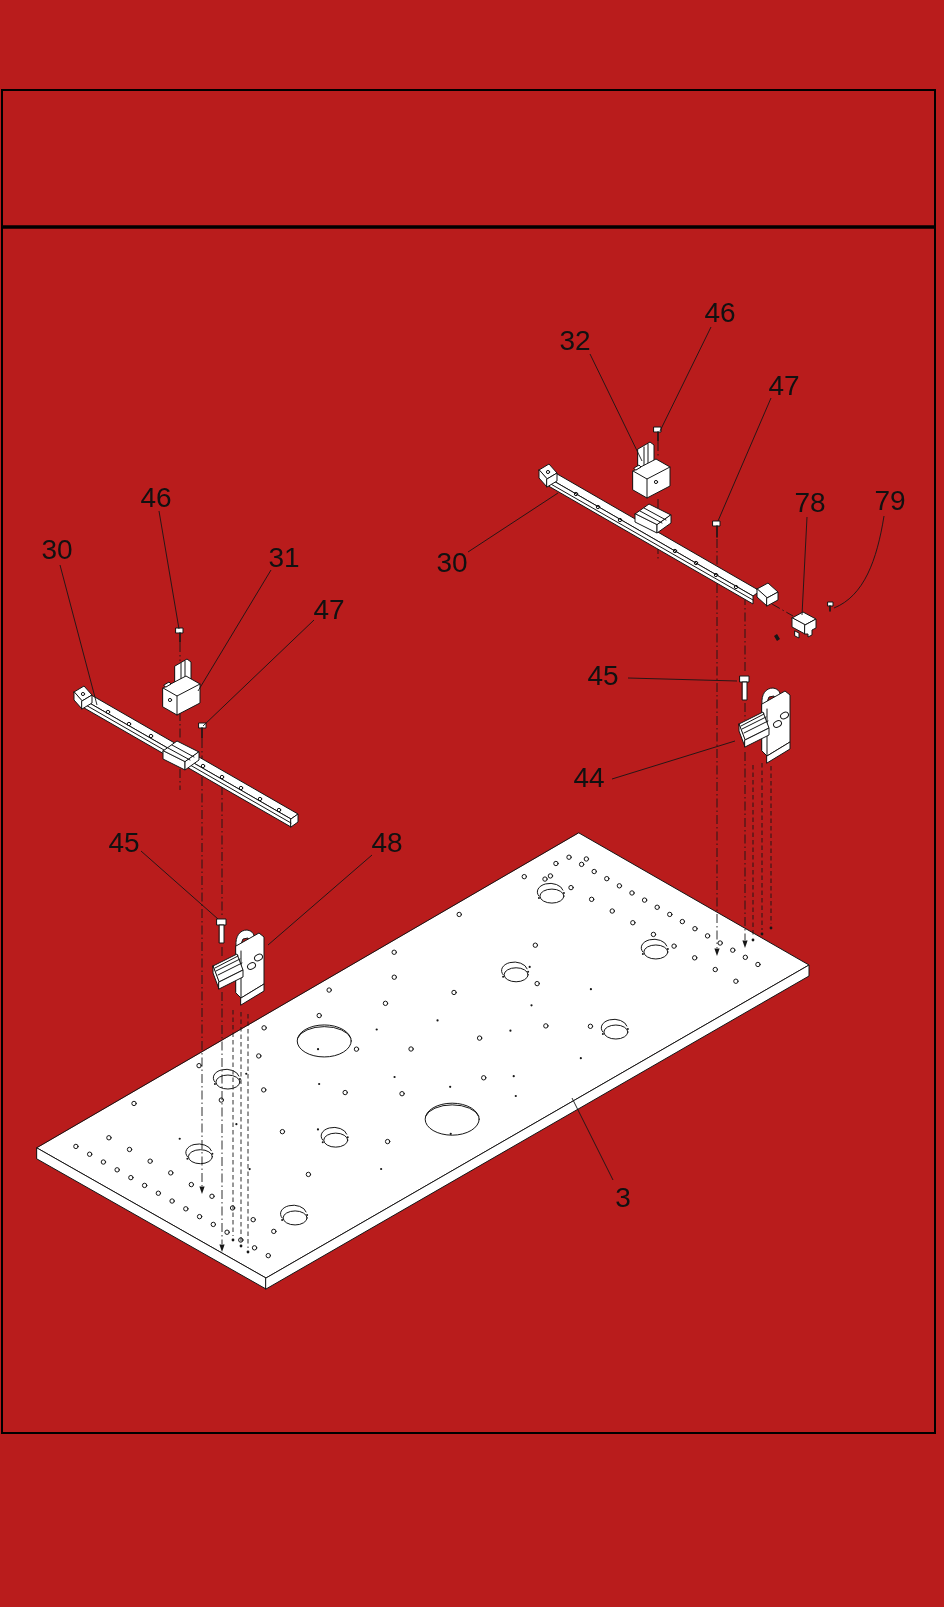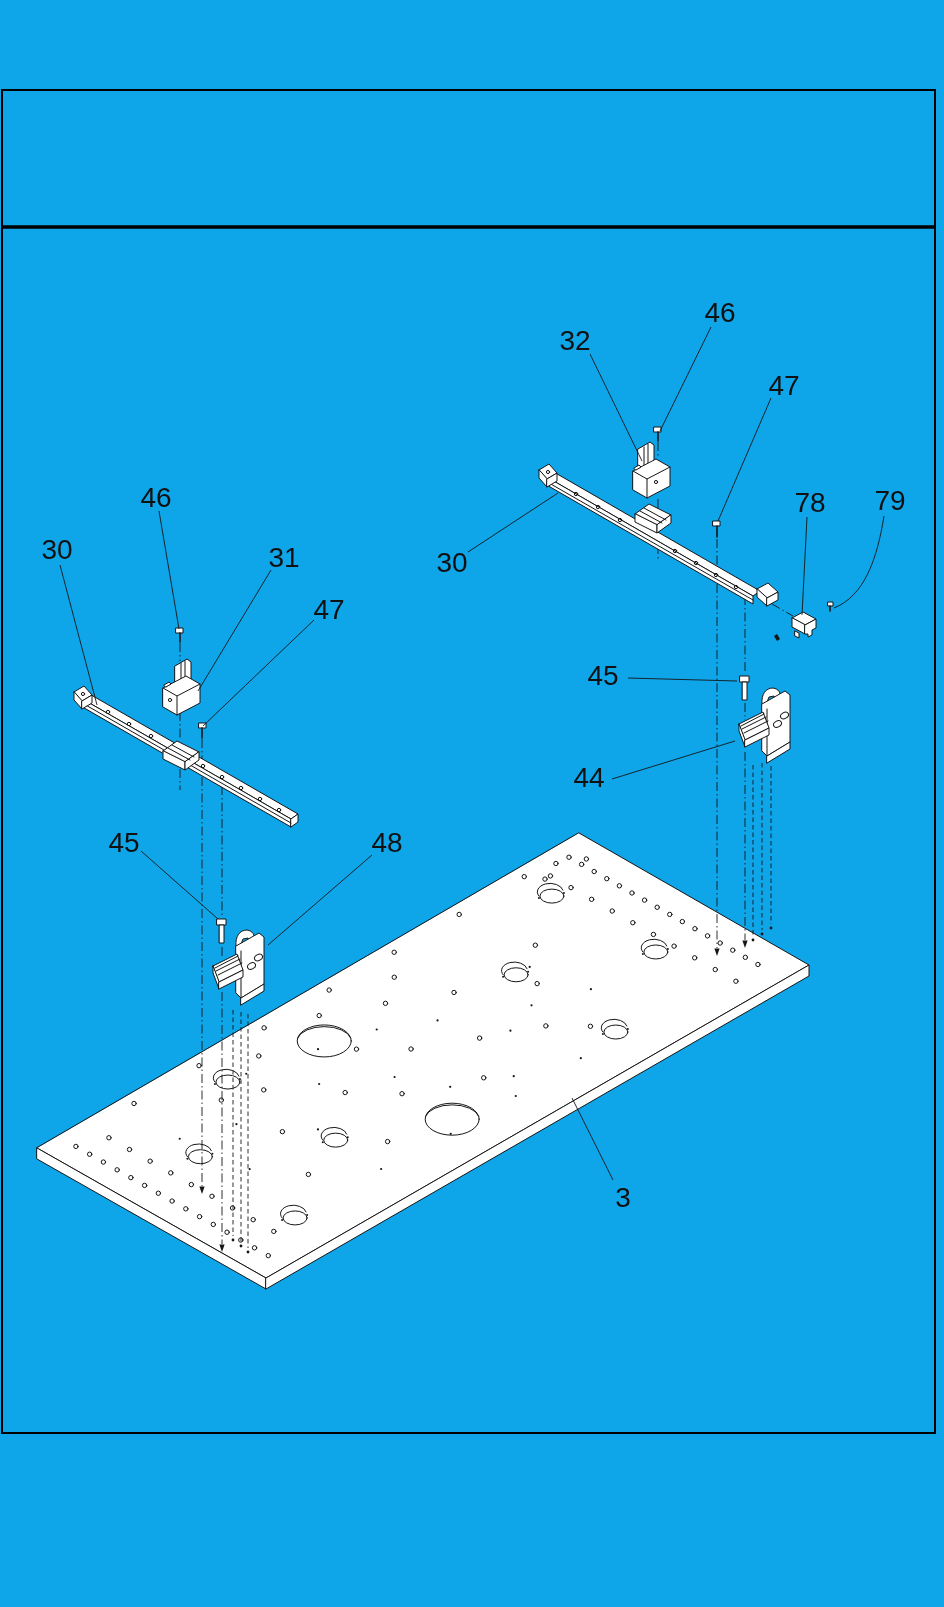"46" .page { background: #0ea5e9 -> #b91c1c }
